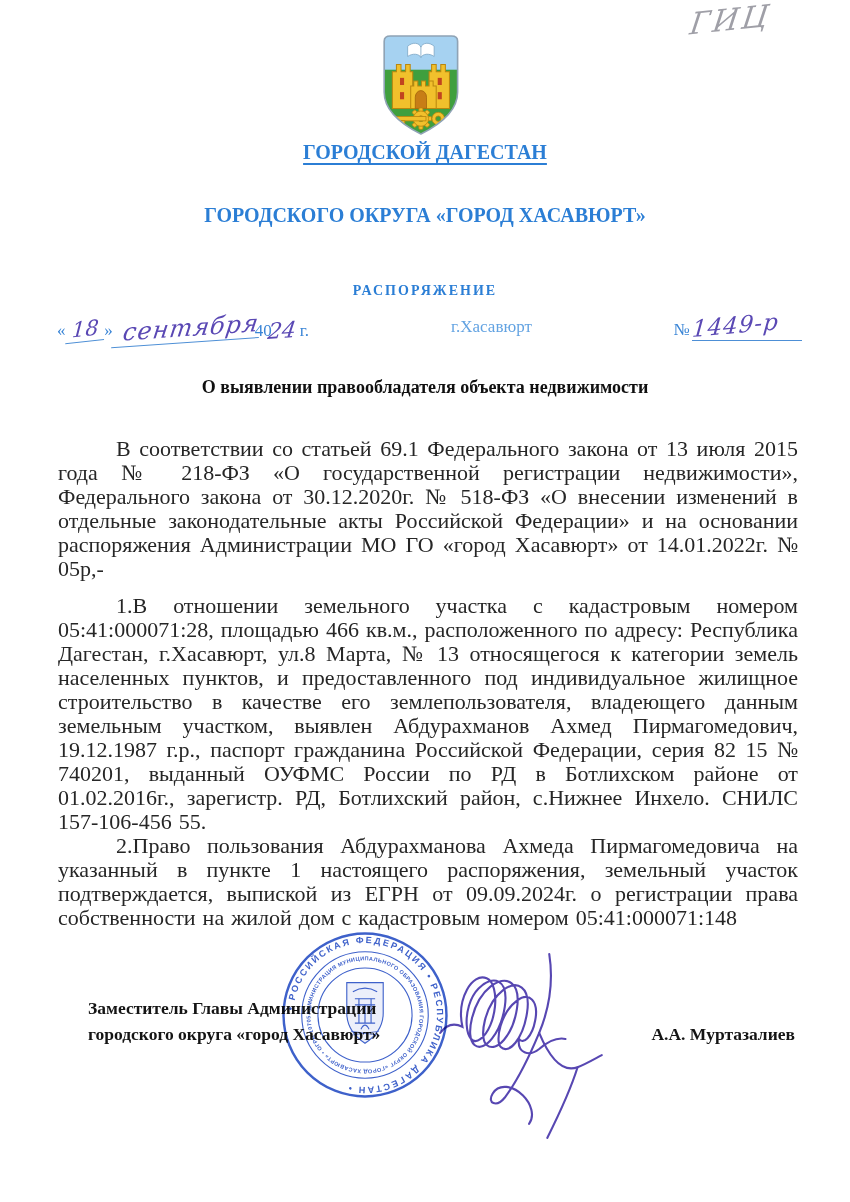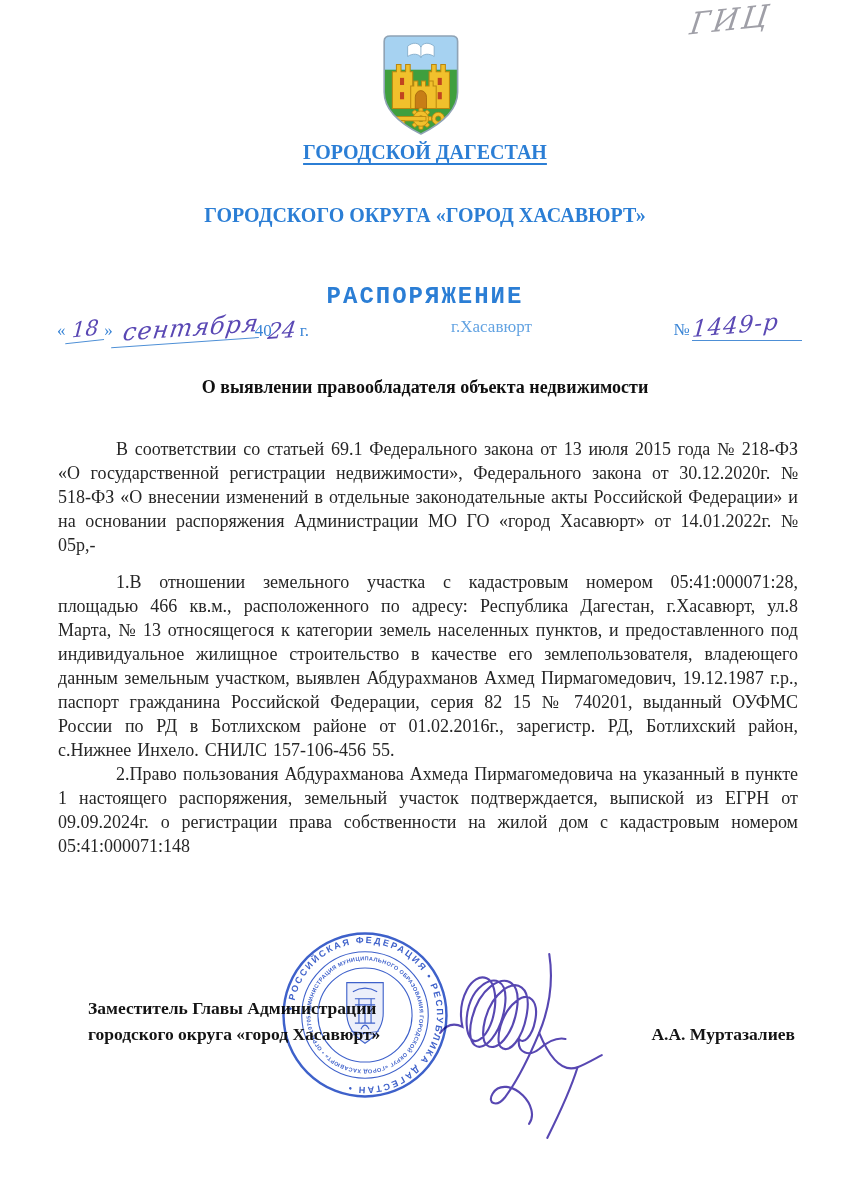"РАСПОРЯЖЕНИЕ" .h-doctype { font-family: Liberation Mono, monospace -> none; font-size: 24px -> 14px }
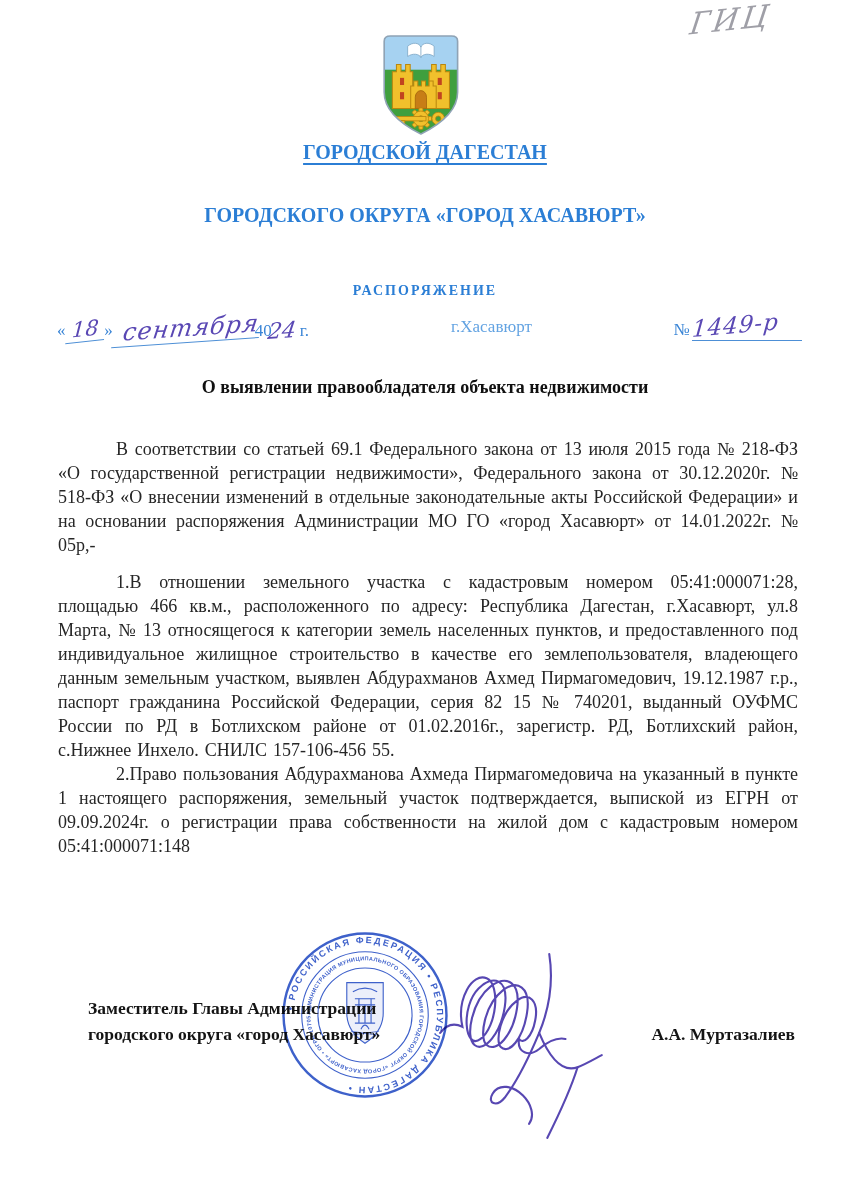"В соответствии со статьей 69.1" .body { font-size: 18px -> 22px }
